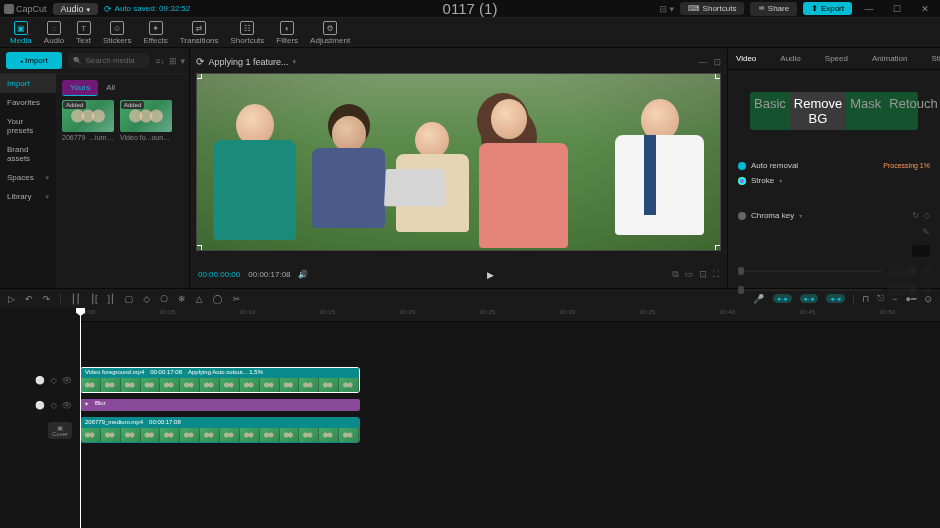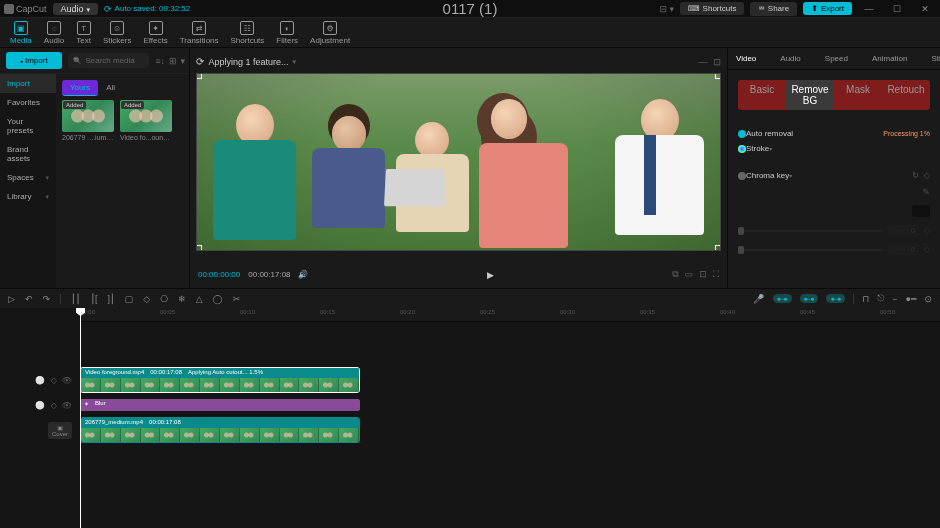"Yours" span.active { background: #6d28d9 -> #701a75 }
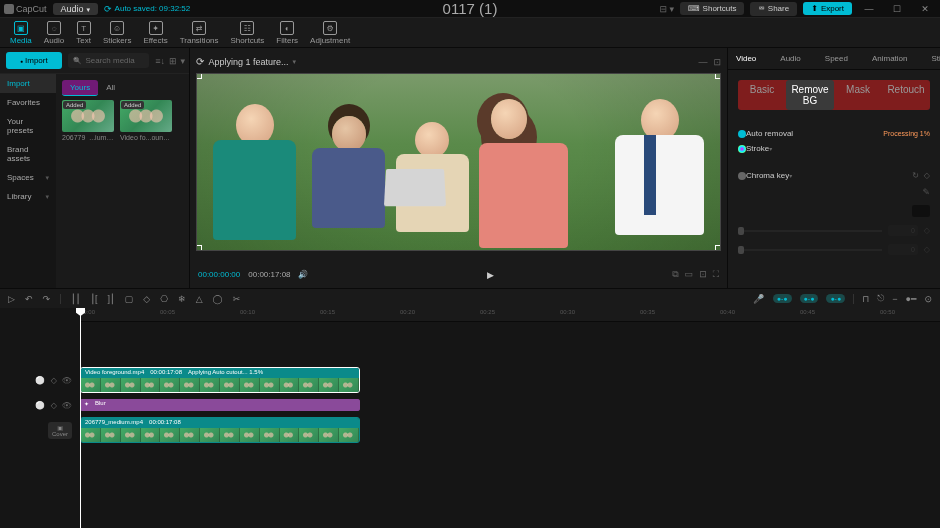"Basic" .right-subtabs { background: #7f1d1d -> #14532d; font-size: 10px -> 13px; margin: 10px -> 22px }
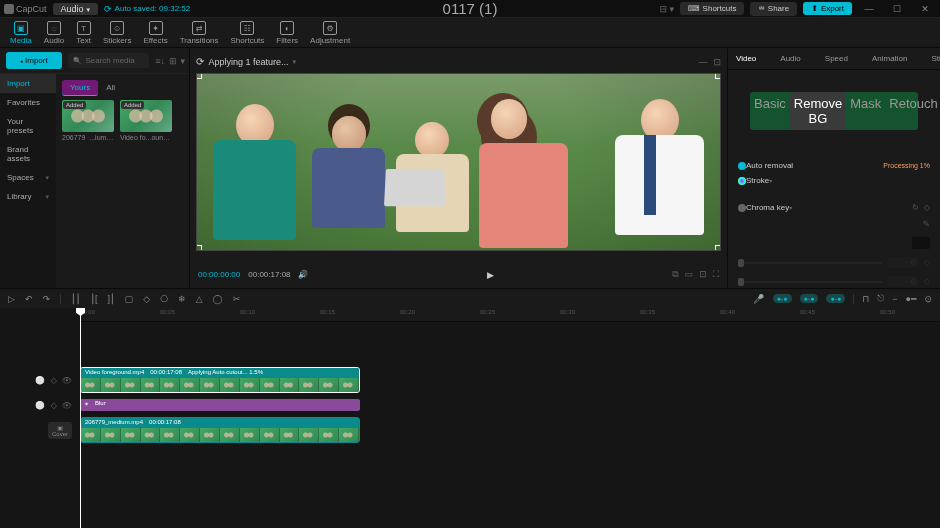"Auto removal" .prop-row { gap: none -> 5px }
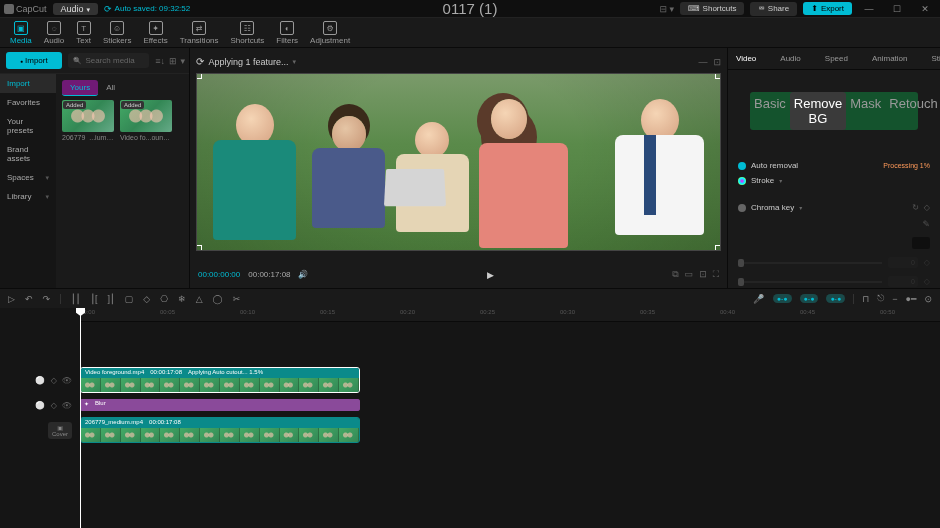"Chroma key" div.prop-row { margin-top: 12px -> 20px }
